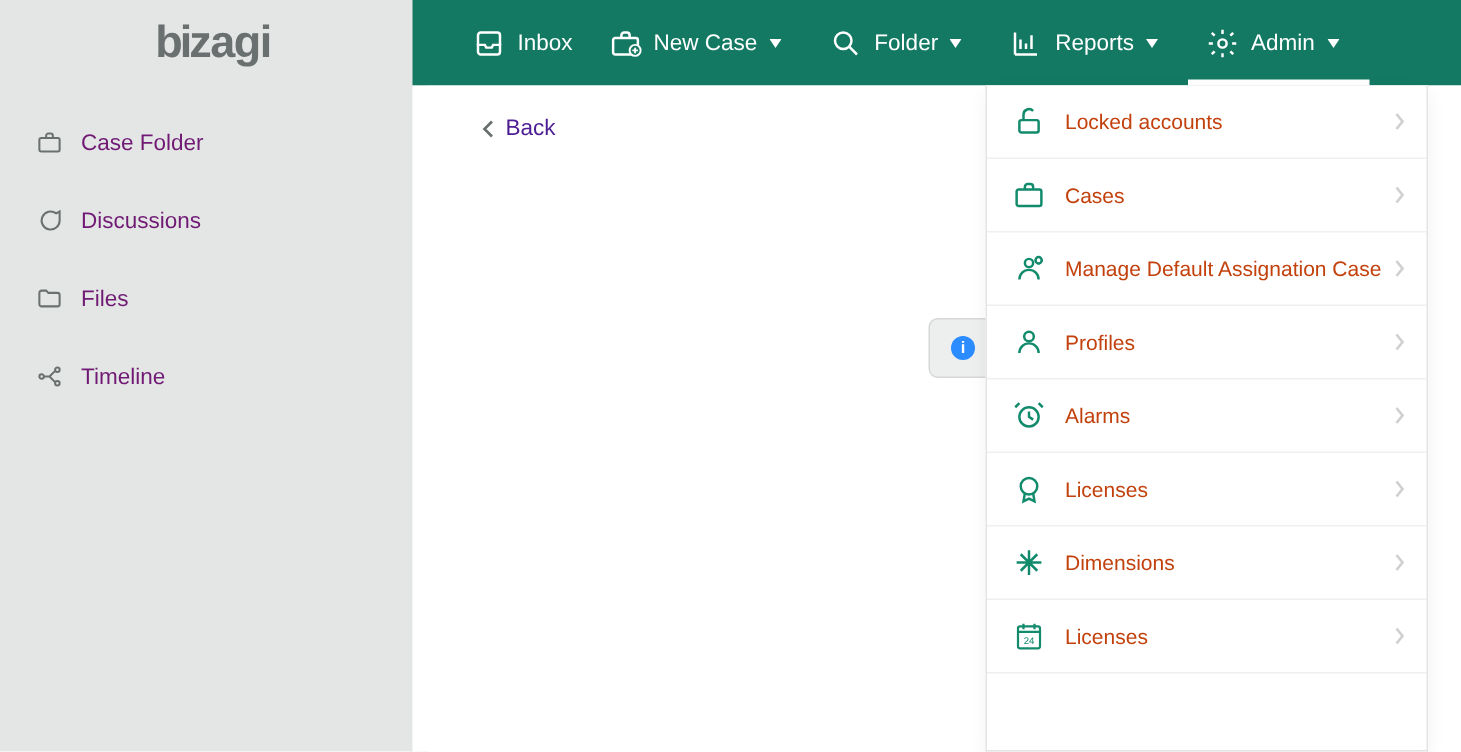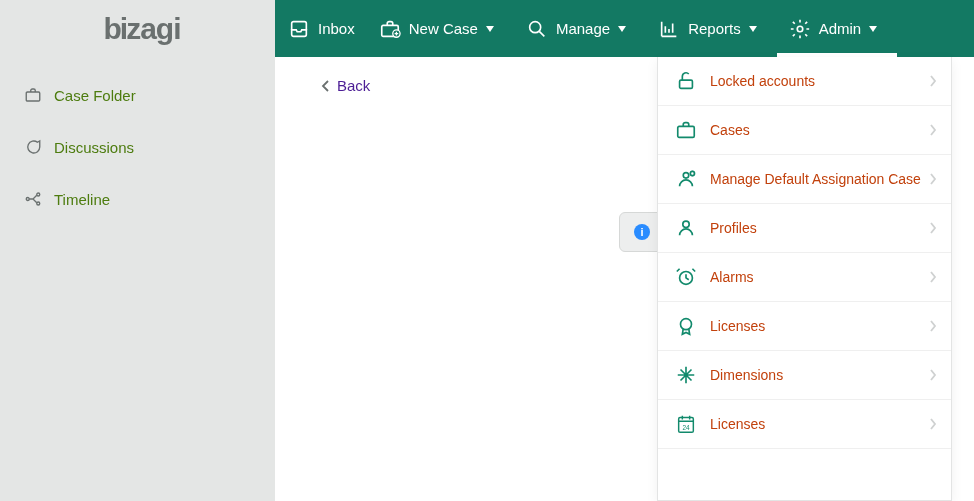"Inbox" .topbar { padding-left: 1px -> 28px }
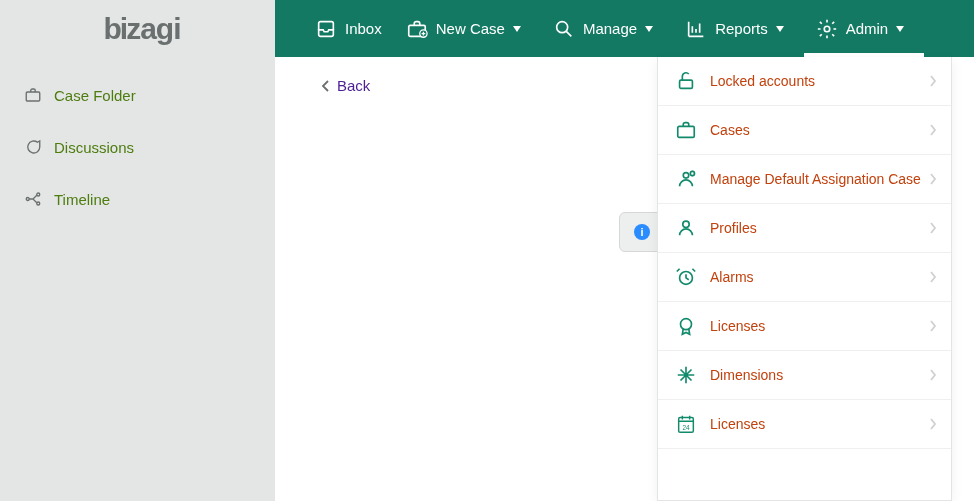"Manage" span { text: Manage -> Folder }
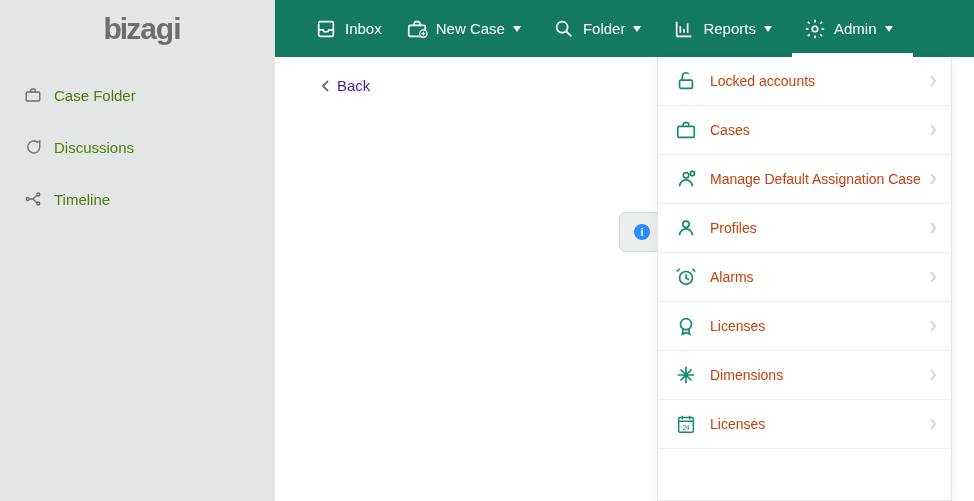"Case Folder" .side-item { color: #4d7c0f -> #701a75 }
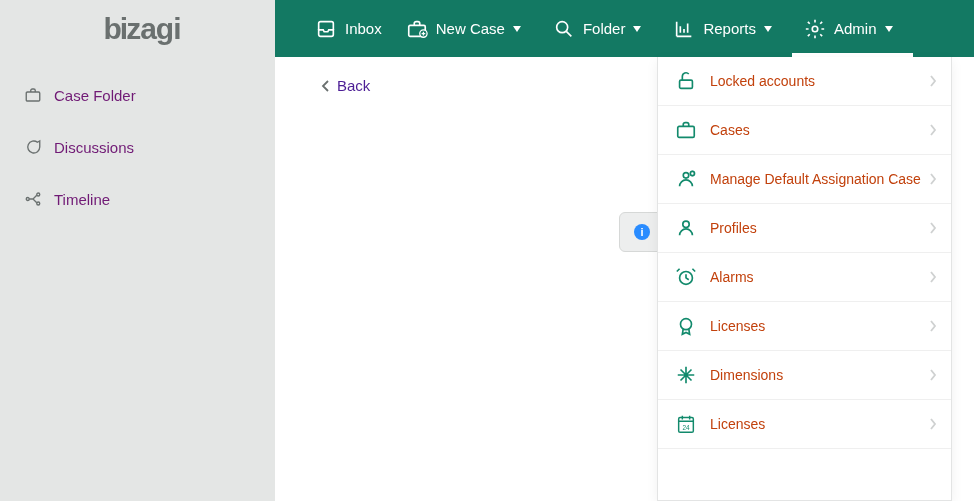"Files" div.side-item { html: none -> <div> <svg> <path></path> </svg> <span>Files</span> </div> }
